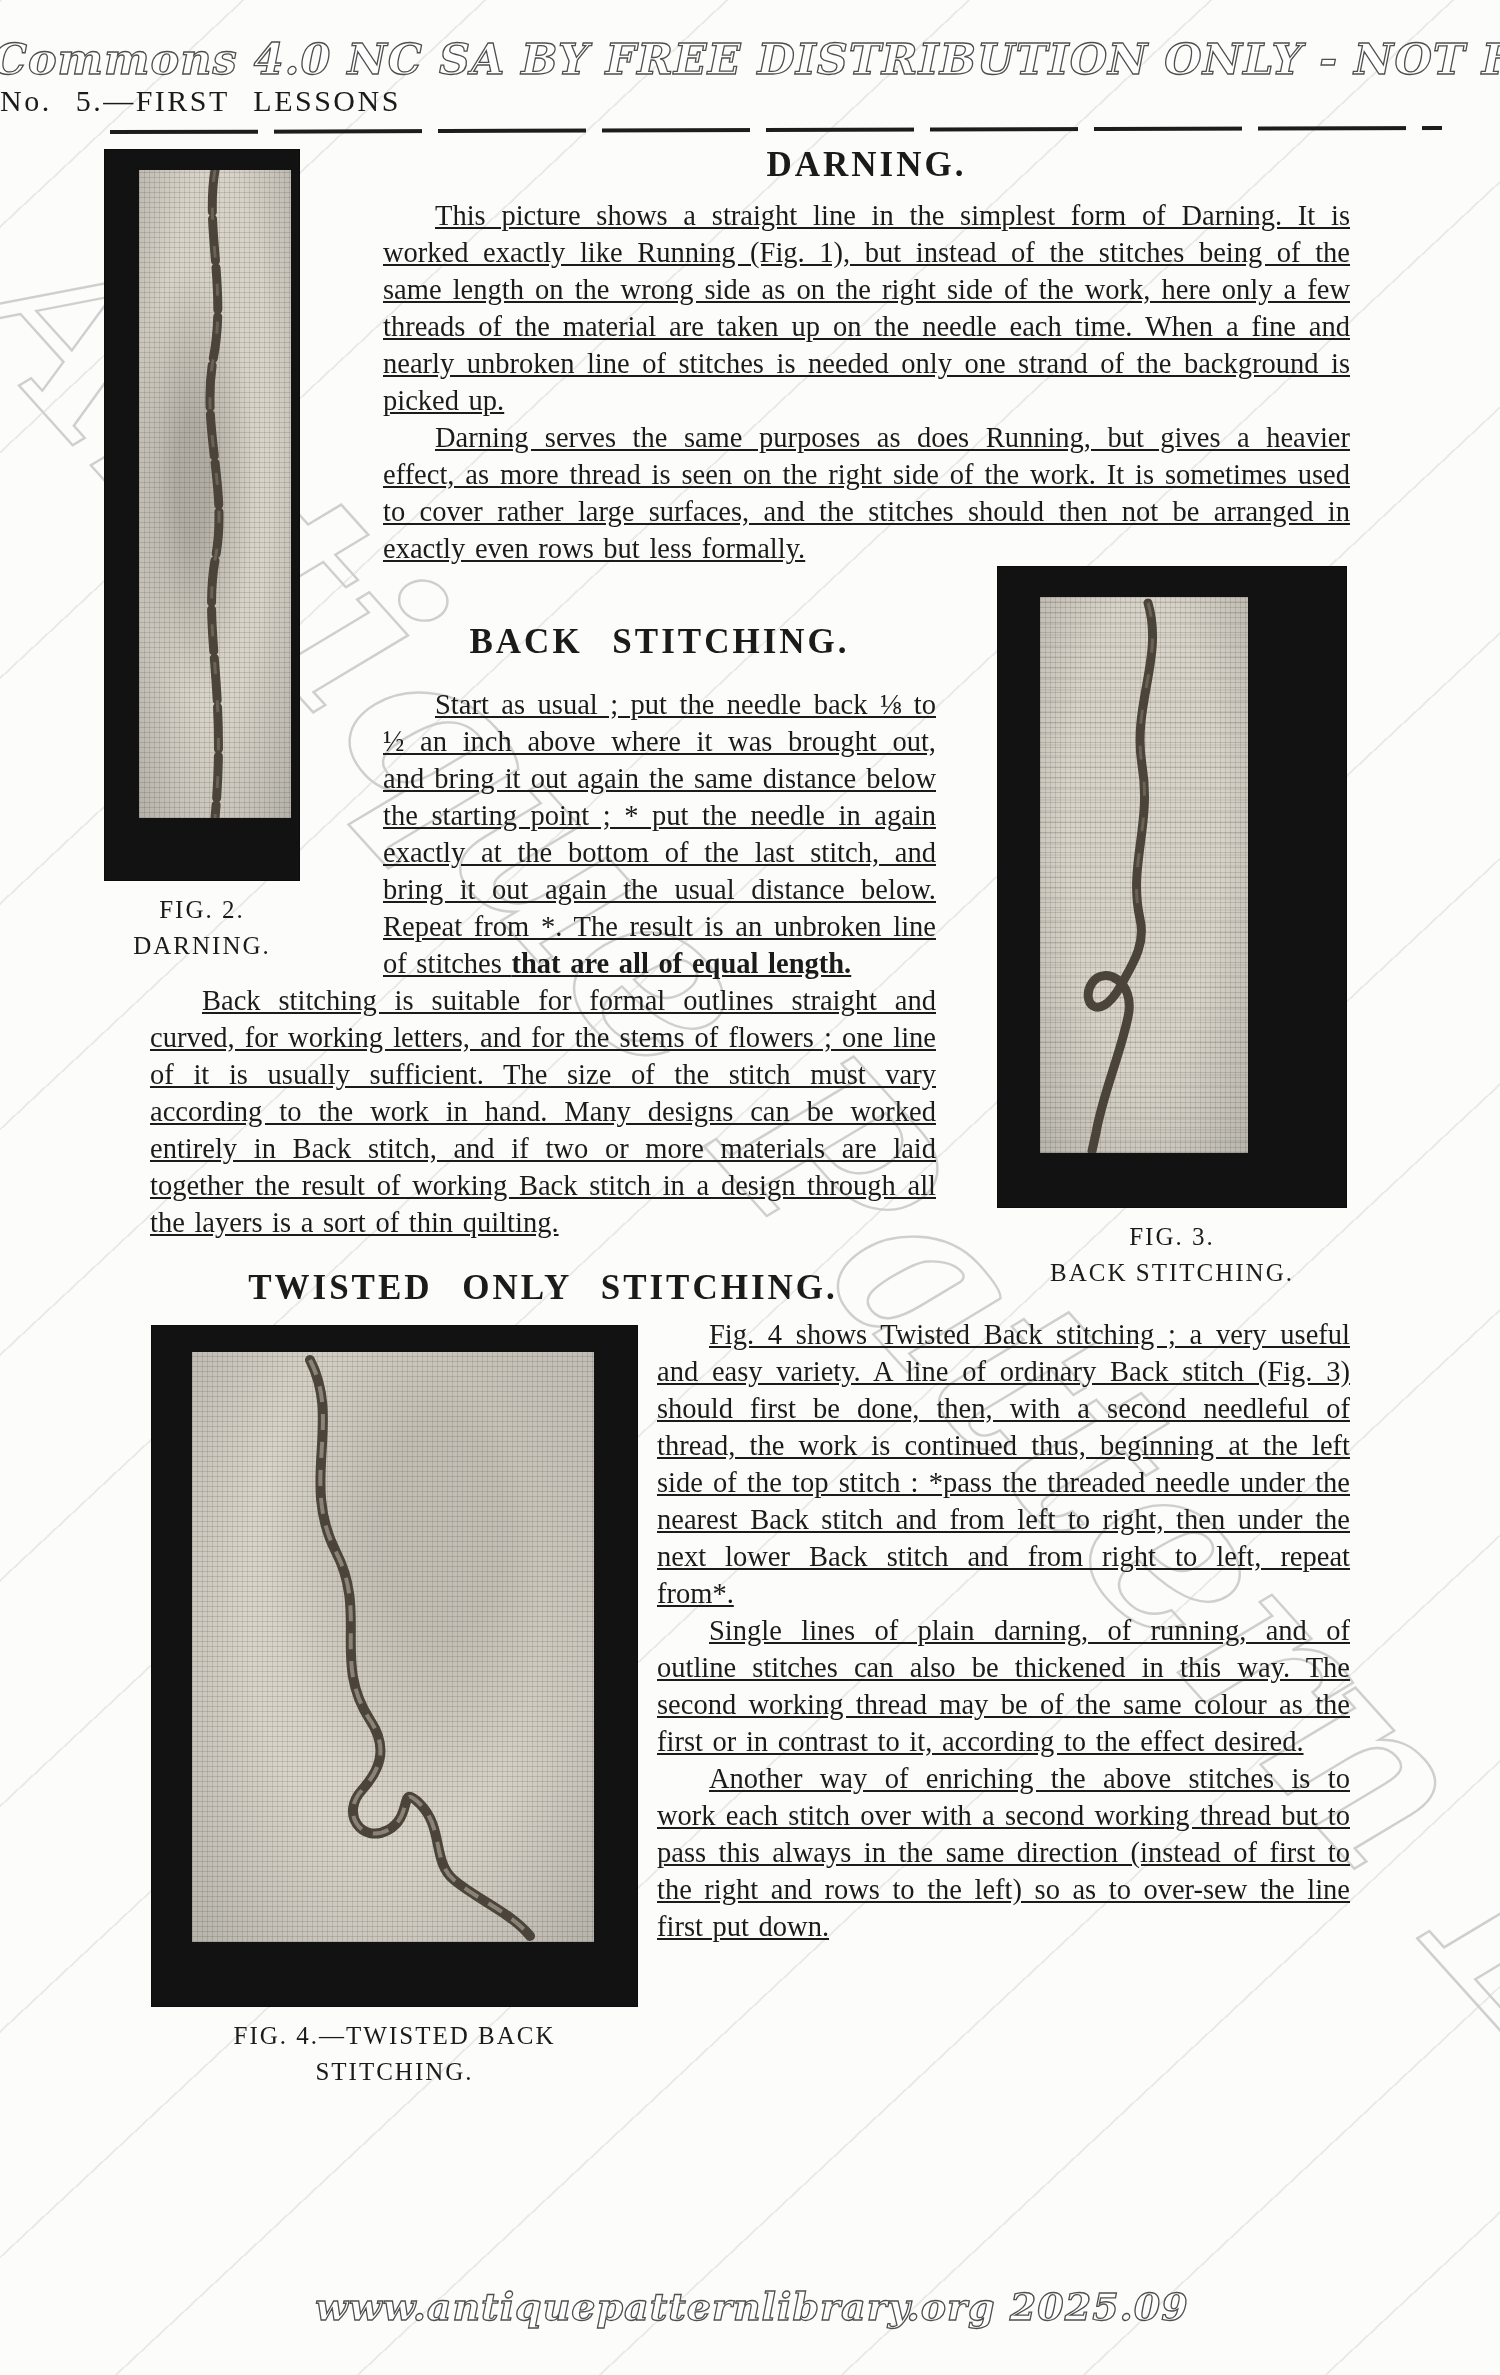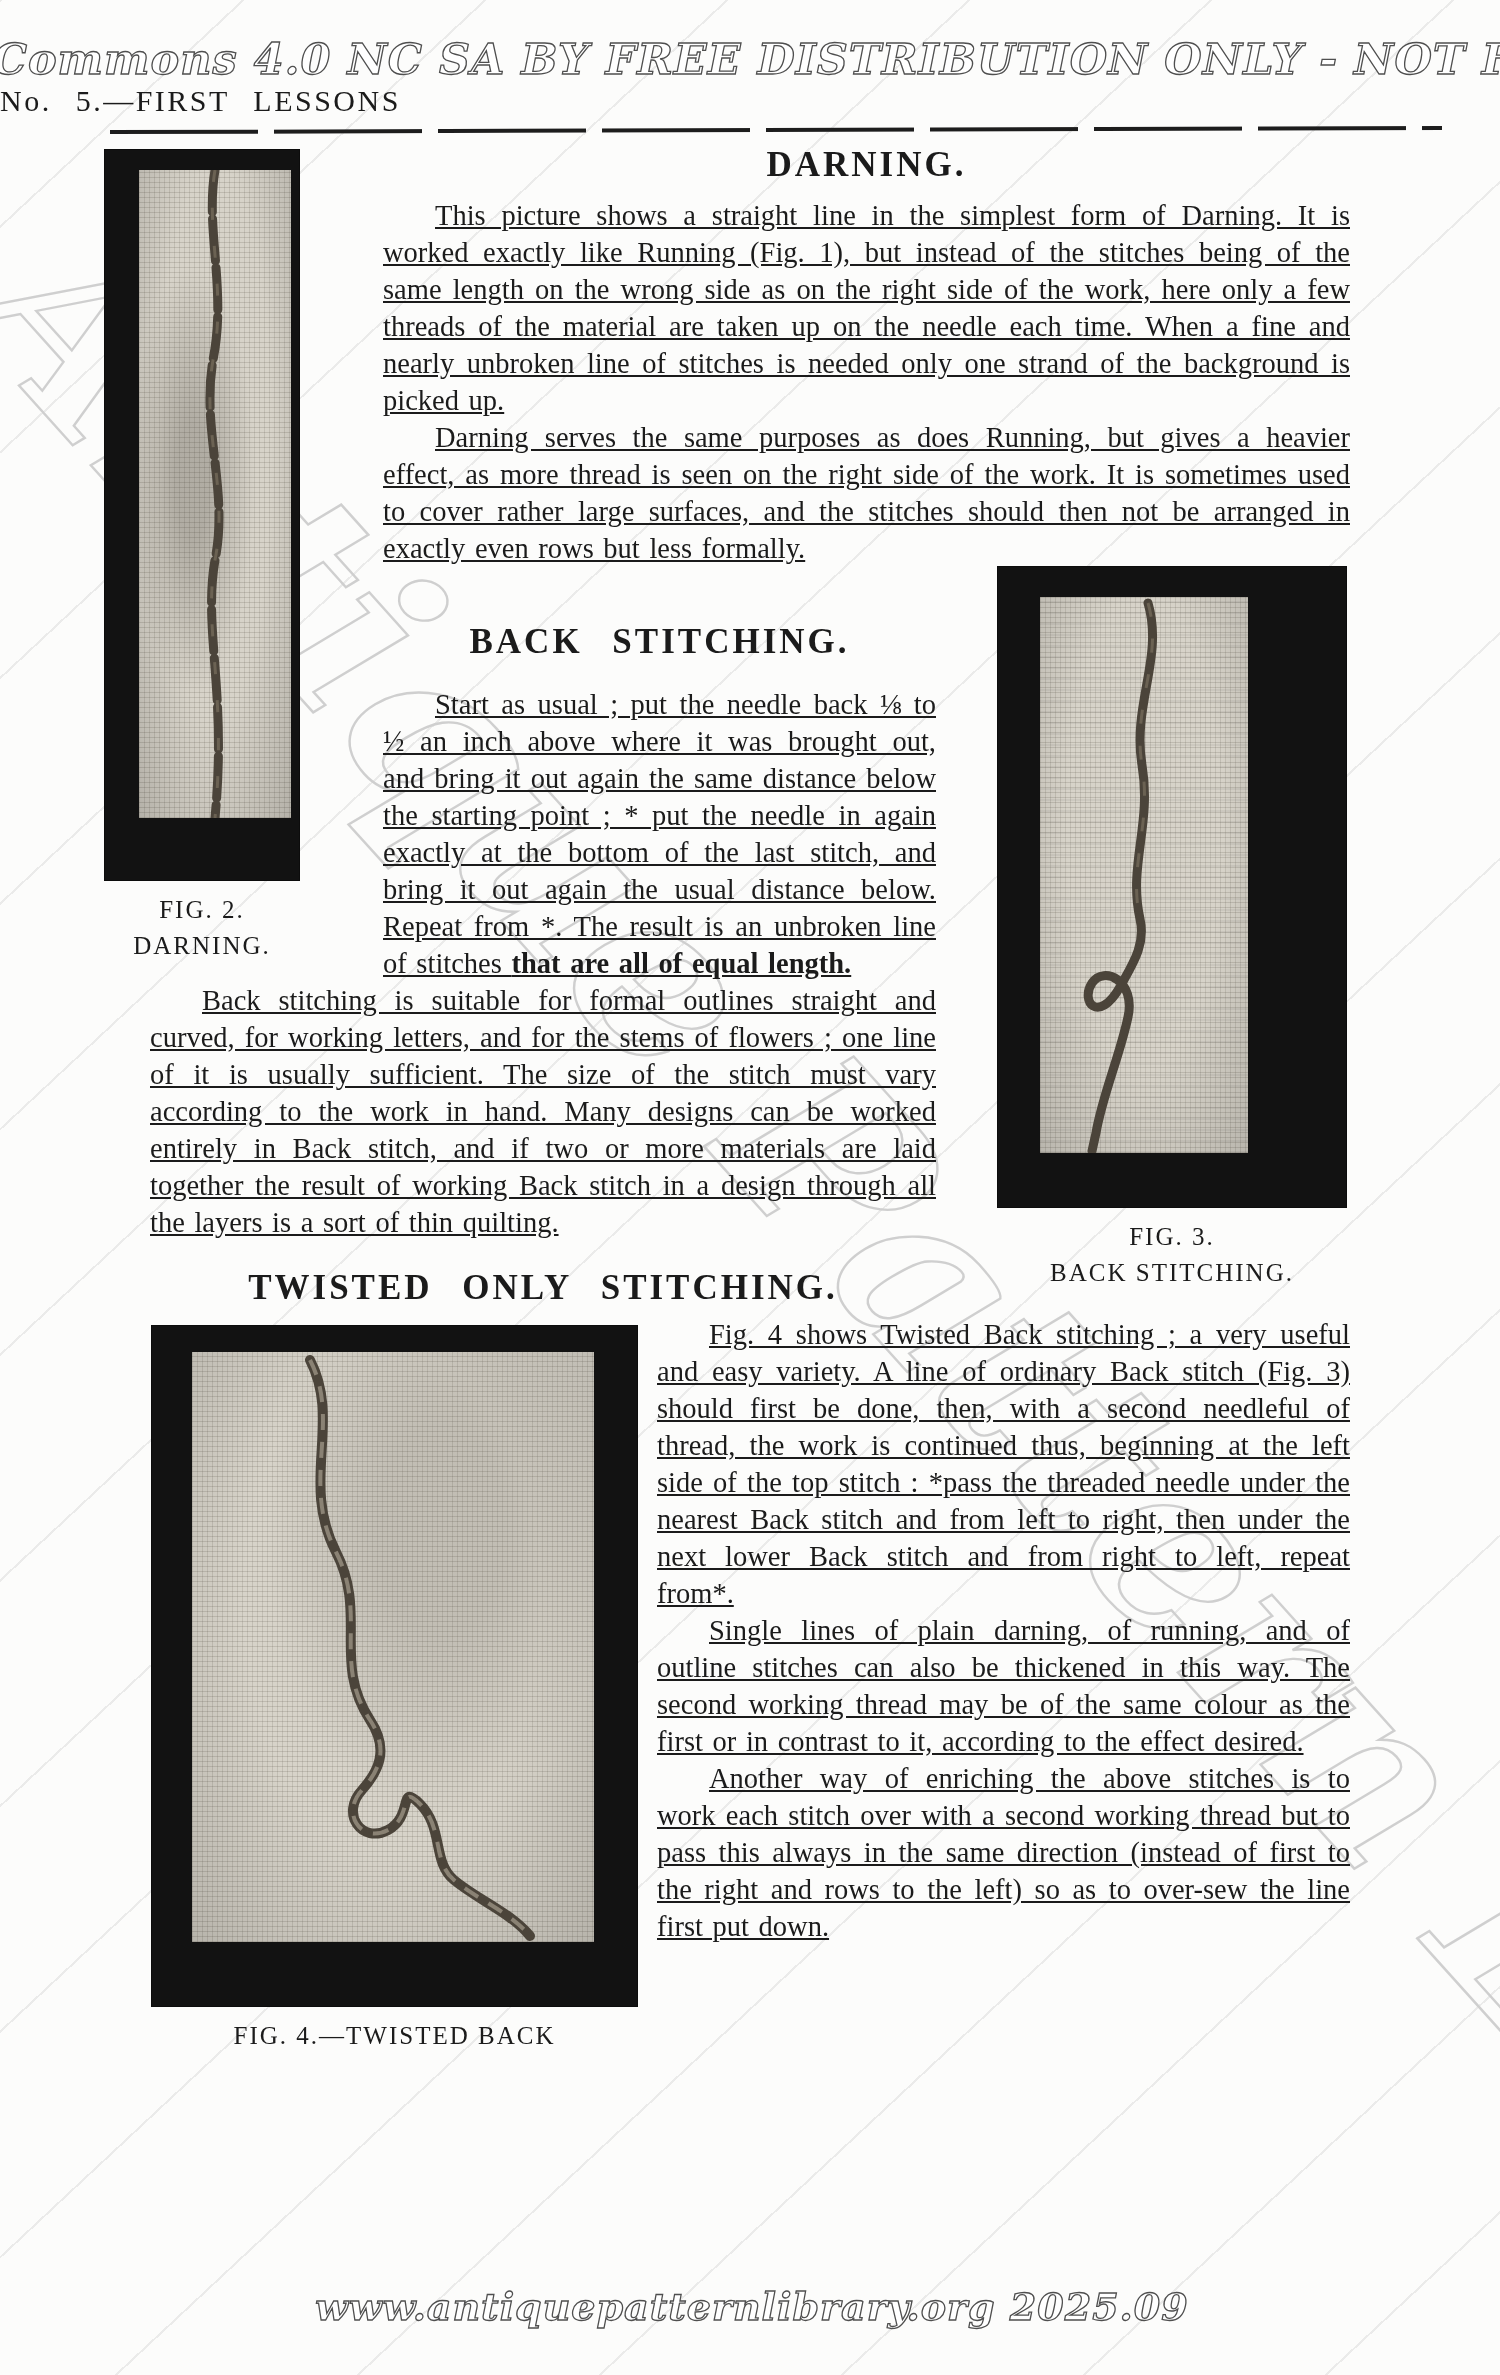"STITCHING." div { html: none -> <div>STITCHING.</div> }
